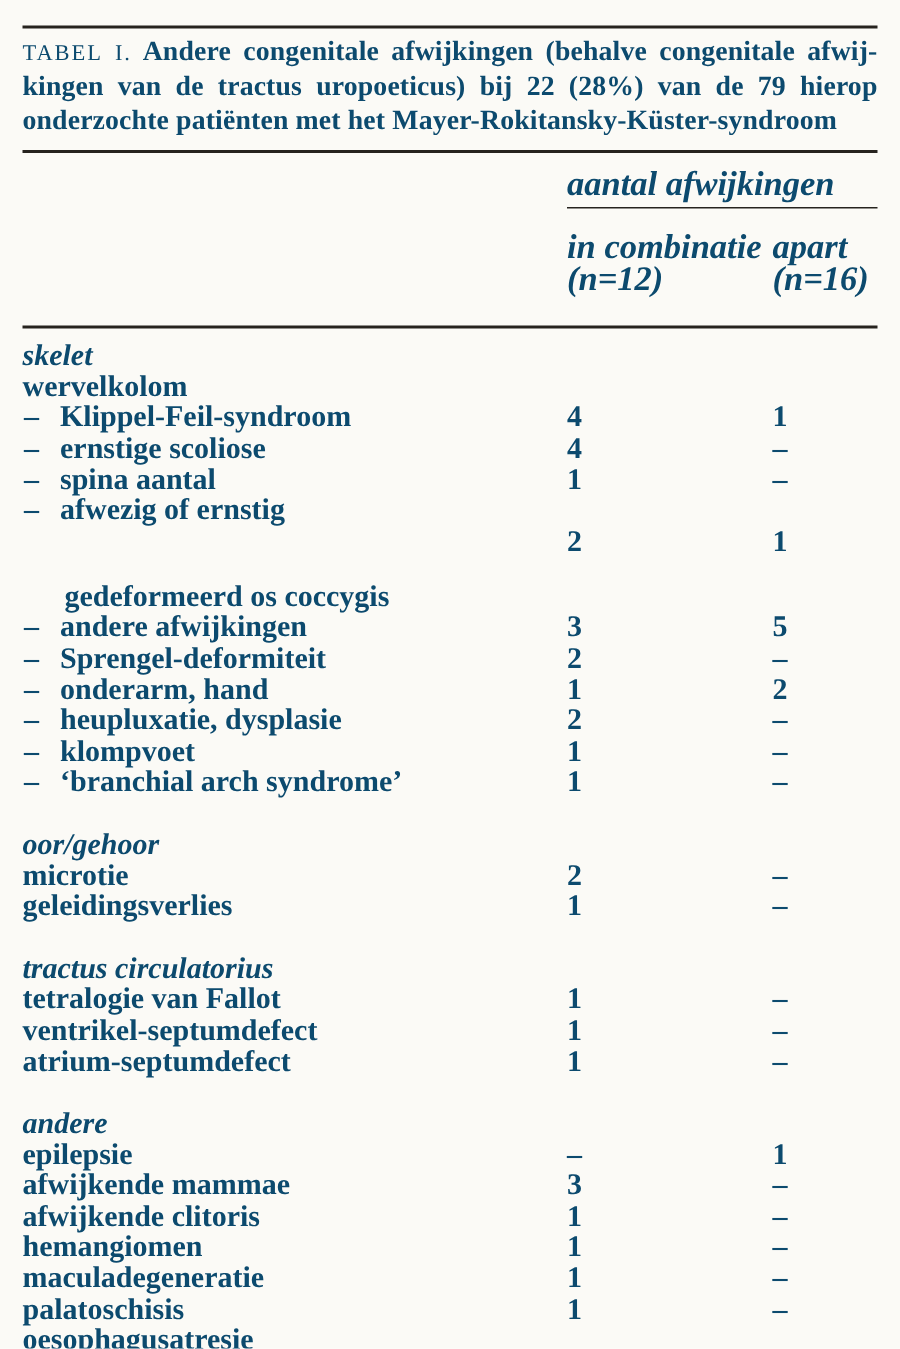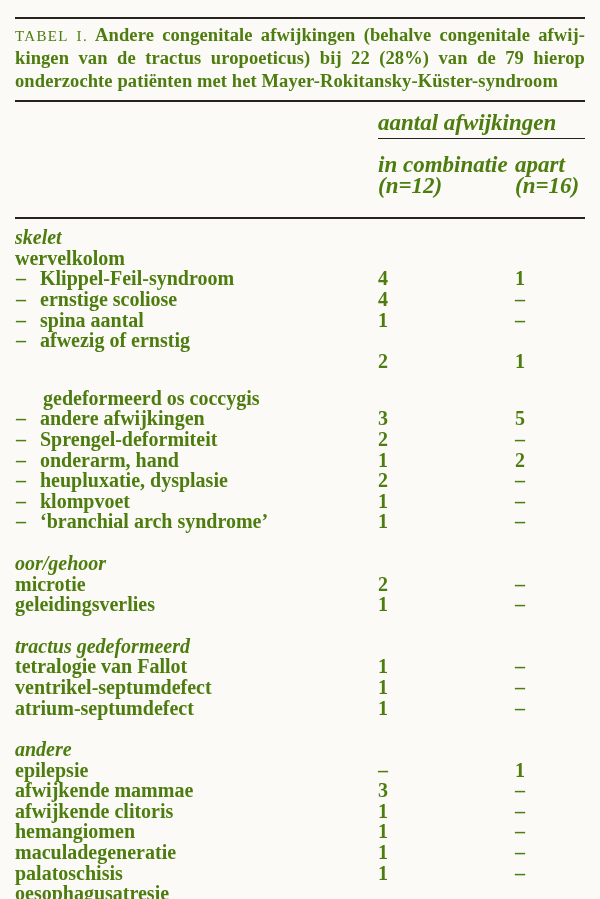"TABEL I. Andere congenitale afwijkingen" .page { color: #4d7c0f -> #0c4a6e }
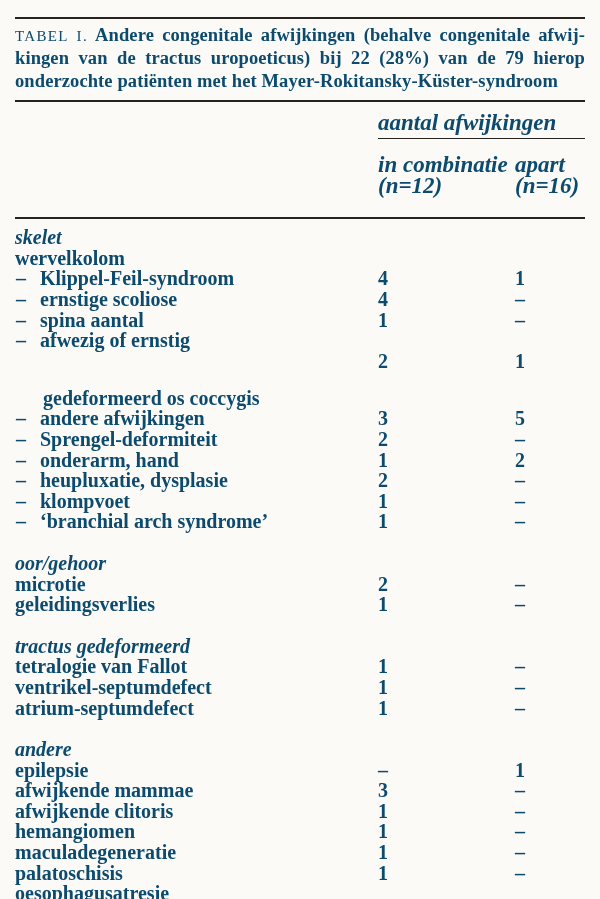"tractus gedeformeerd" div.sec-head { text: gedeformeerd -> circulatorius }
